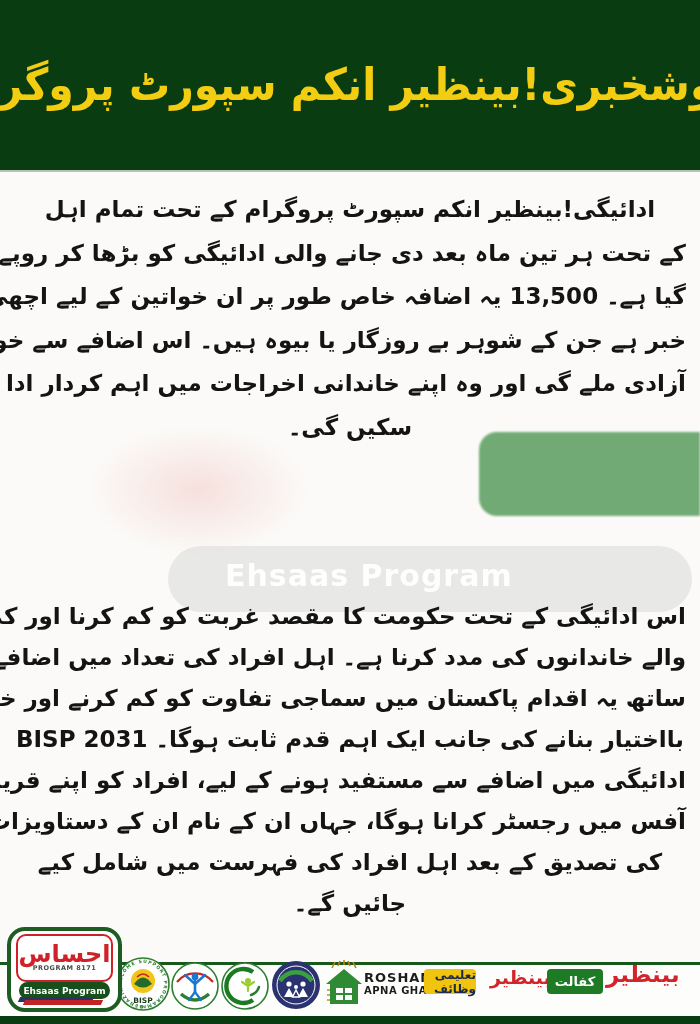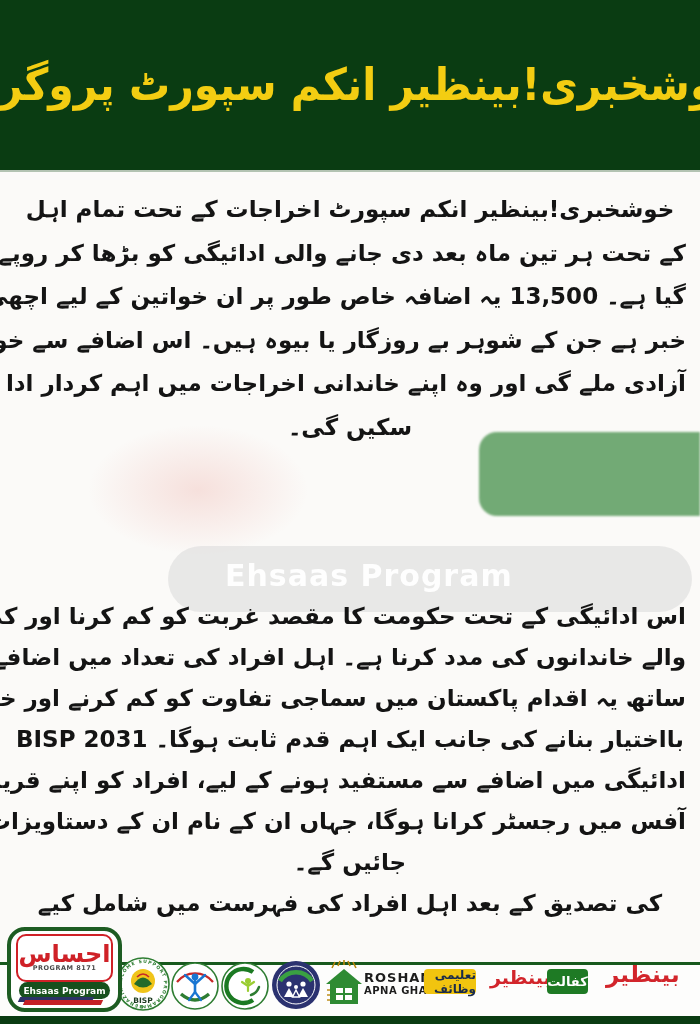"خوشخبری!بینظیر انکم سپورٹ اخراجات کے" span.line { text: خوشخبری!بینظیر انکم سپورٹ اخراجات -> ادائیگی!بینظیر انکم سپورٹ پروگرام }
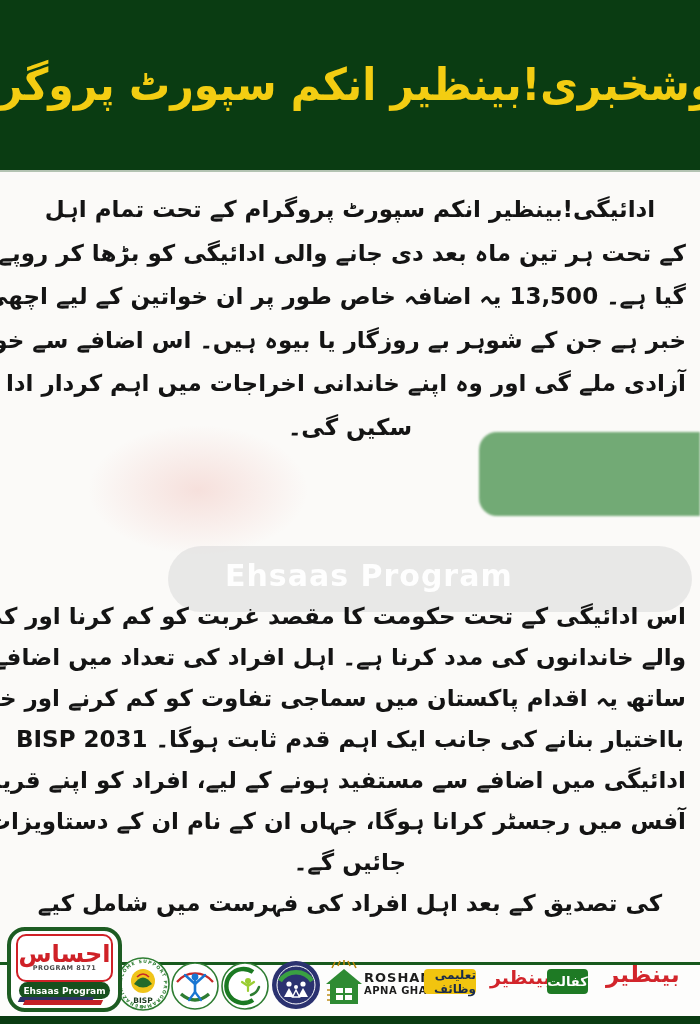"جائیں گے۔" span.line { order: before "کی تصدیق کے بعد اہل" -> after "کی تصدیق کے بعد اہل" }
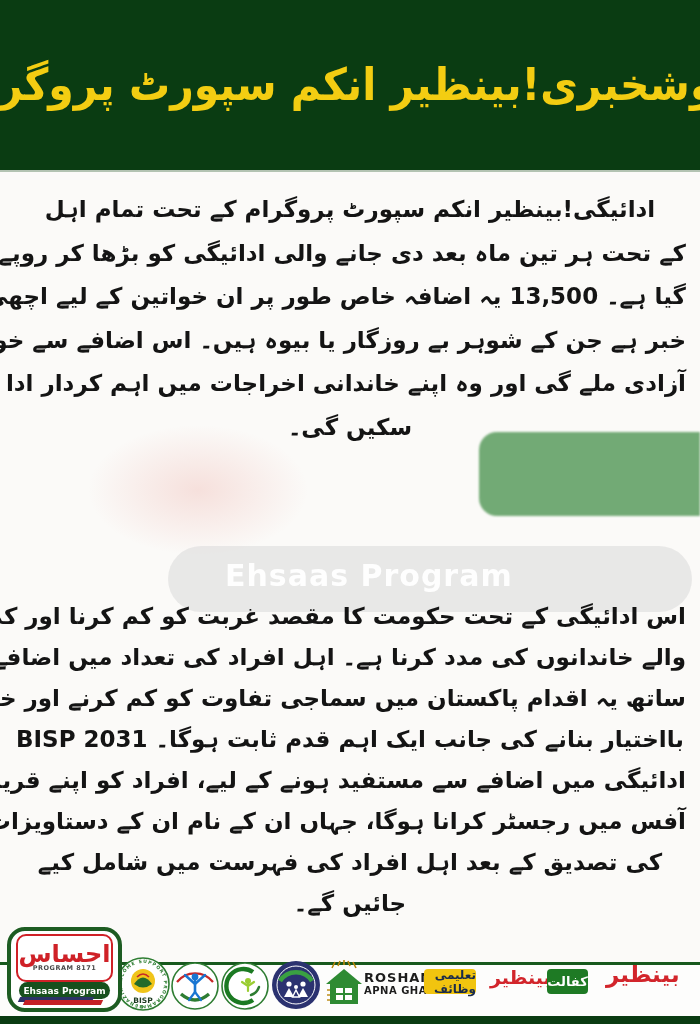"کفالت" .badge-kafalat { width: 41px -> 56px }
